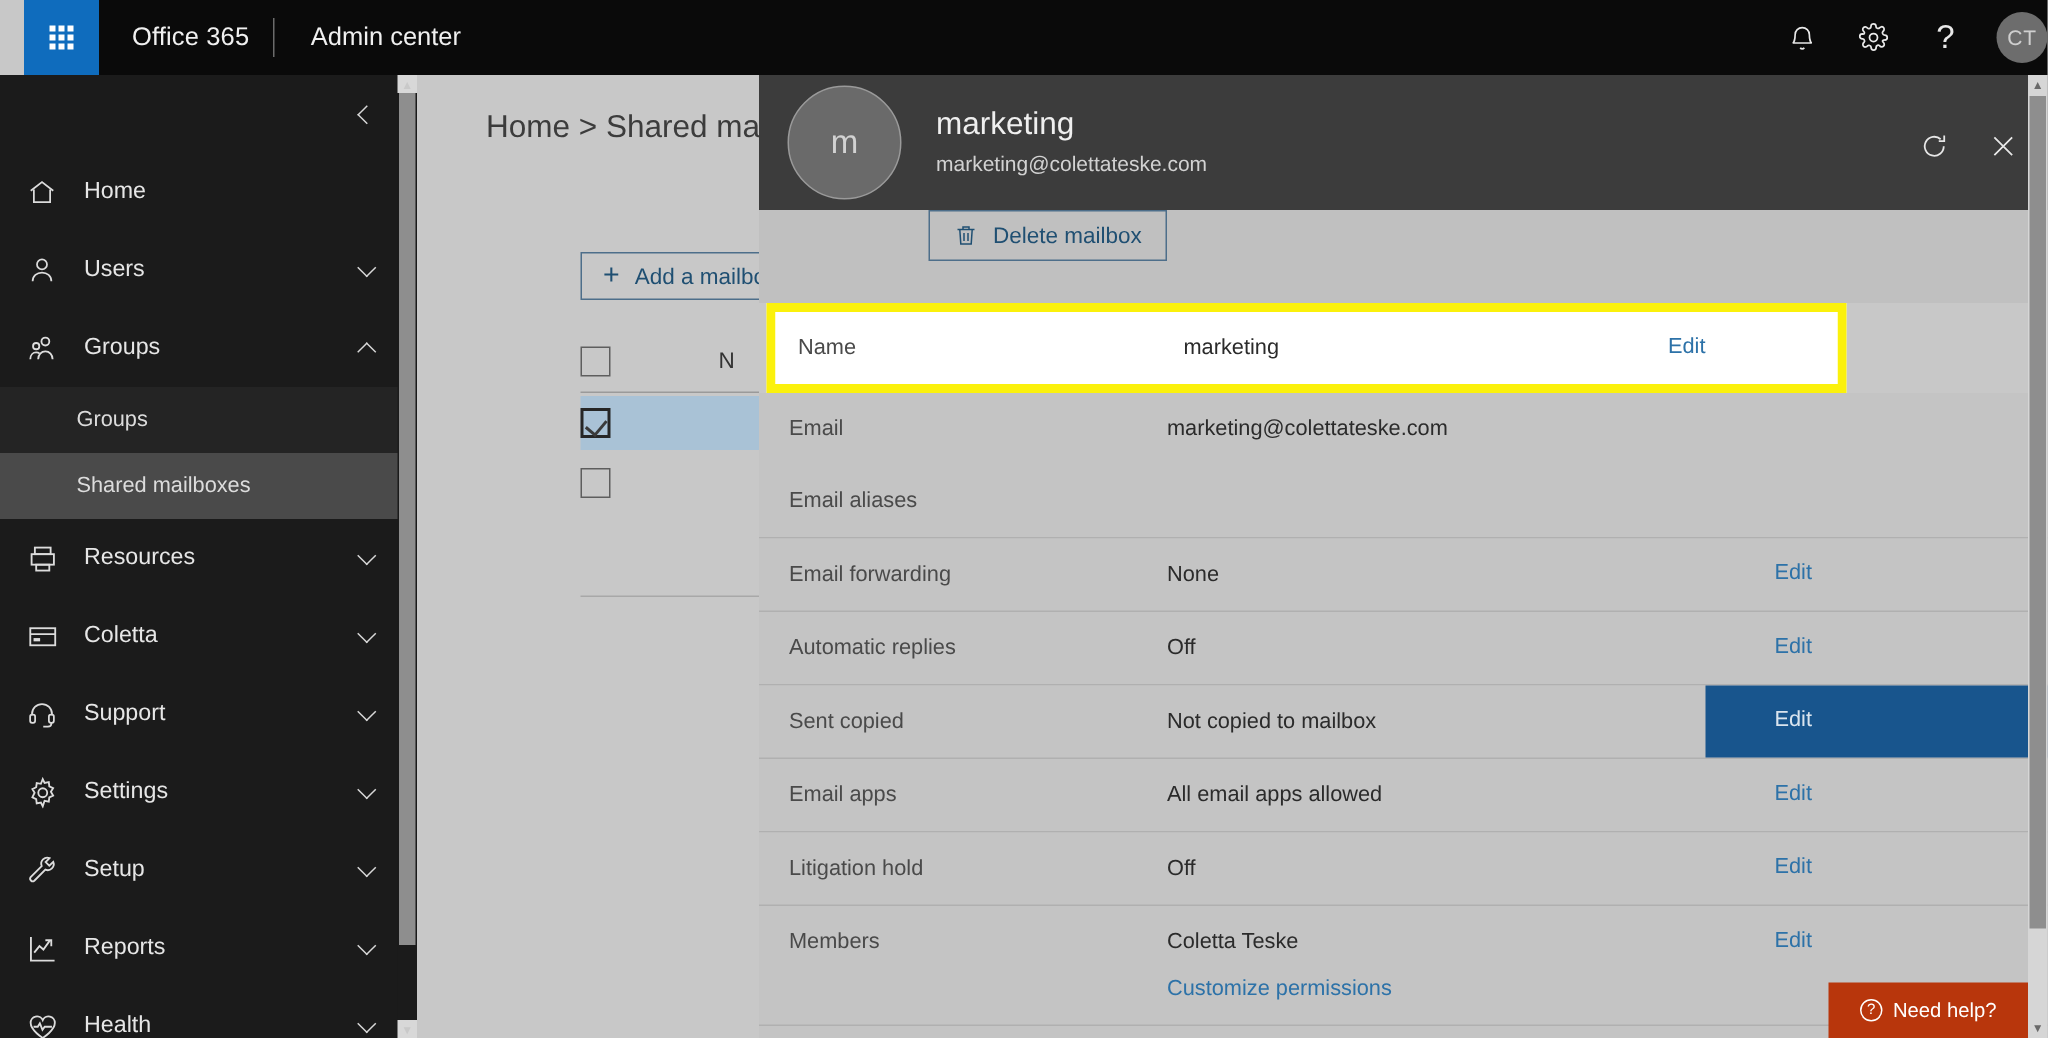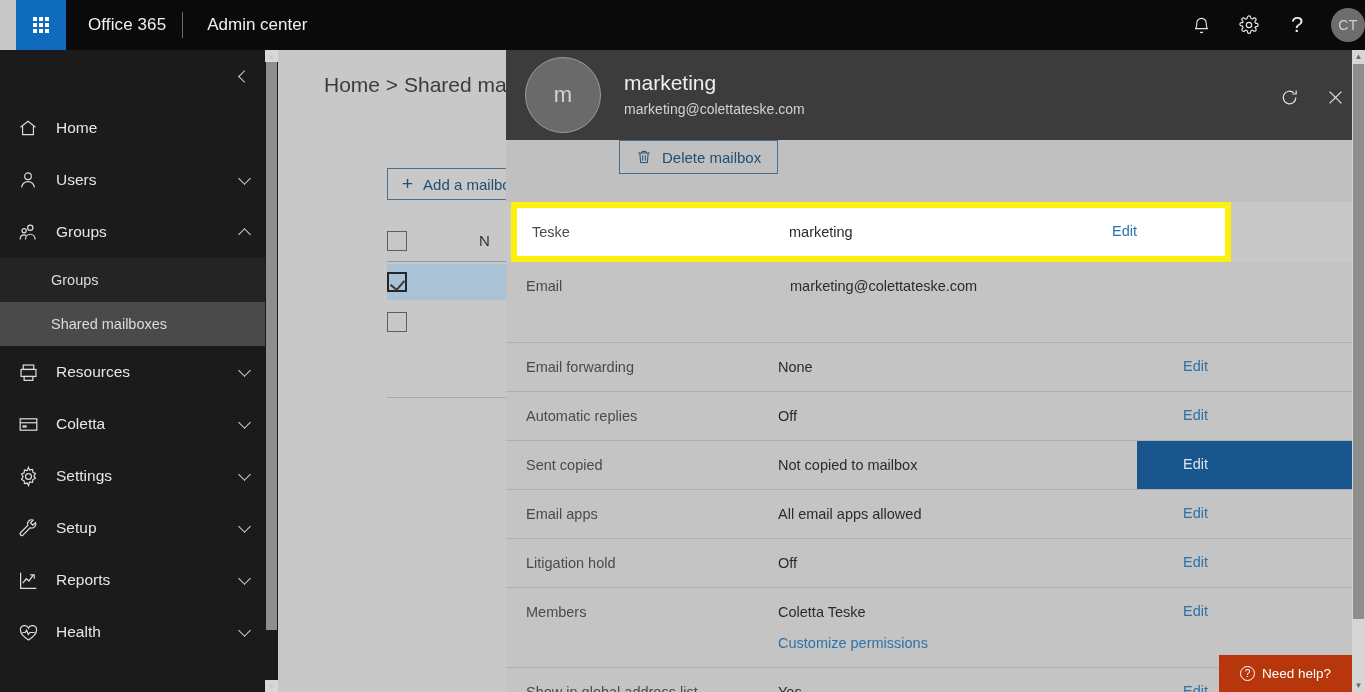"Teske" div.dlabel { text: Teske -> Name }
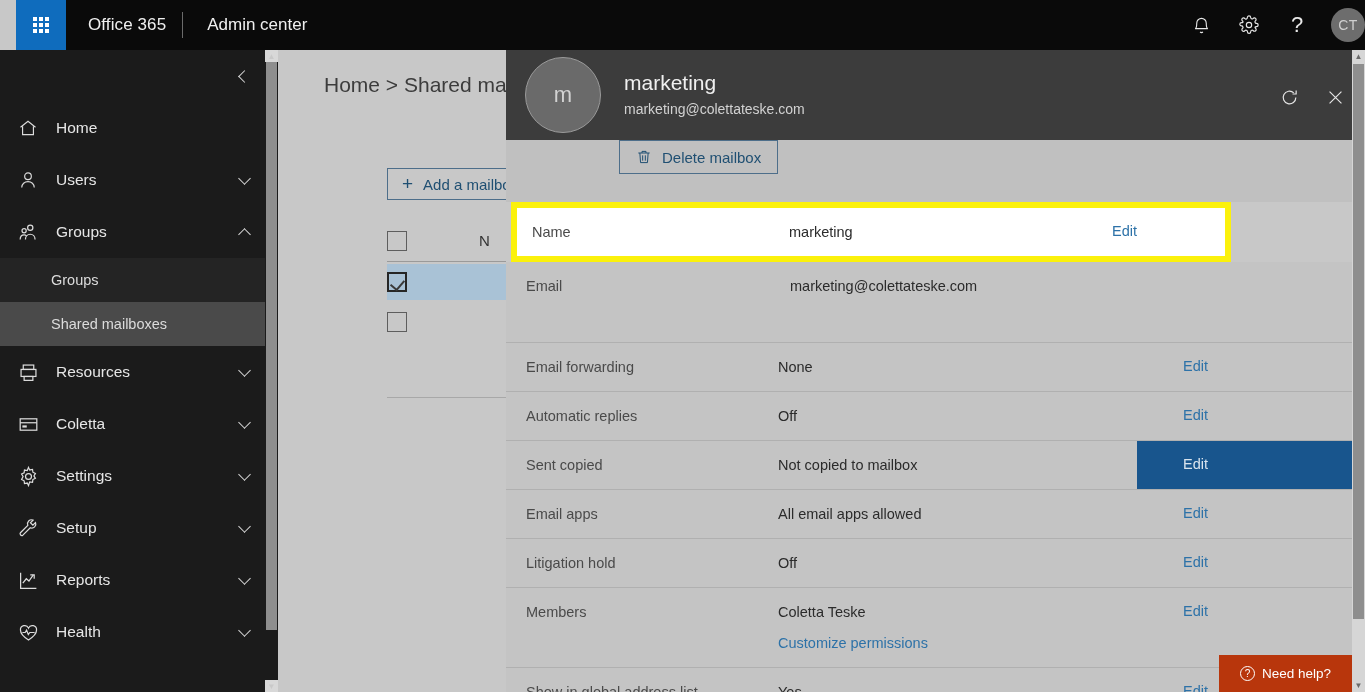"Email" .drow.norule { gap: 12px -> none }
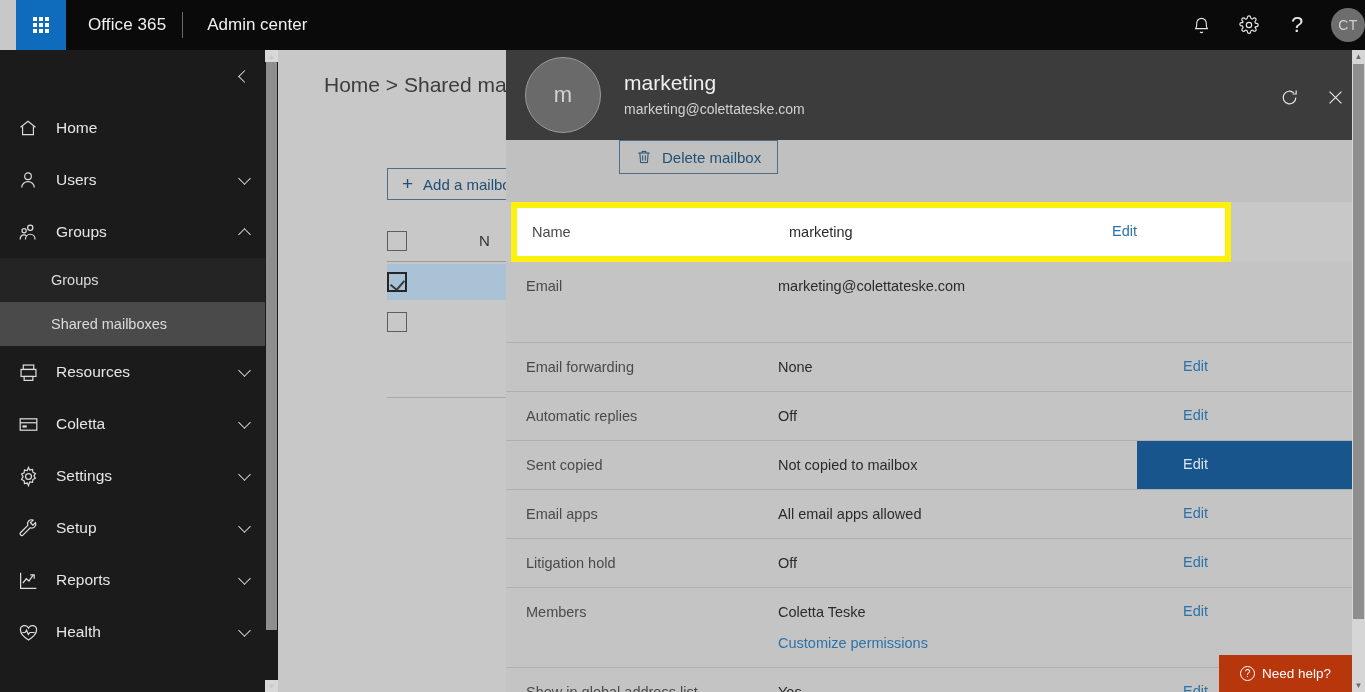"Email aliases" div.dlabel { html: none -> <div>Email aliases</div> }
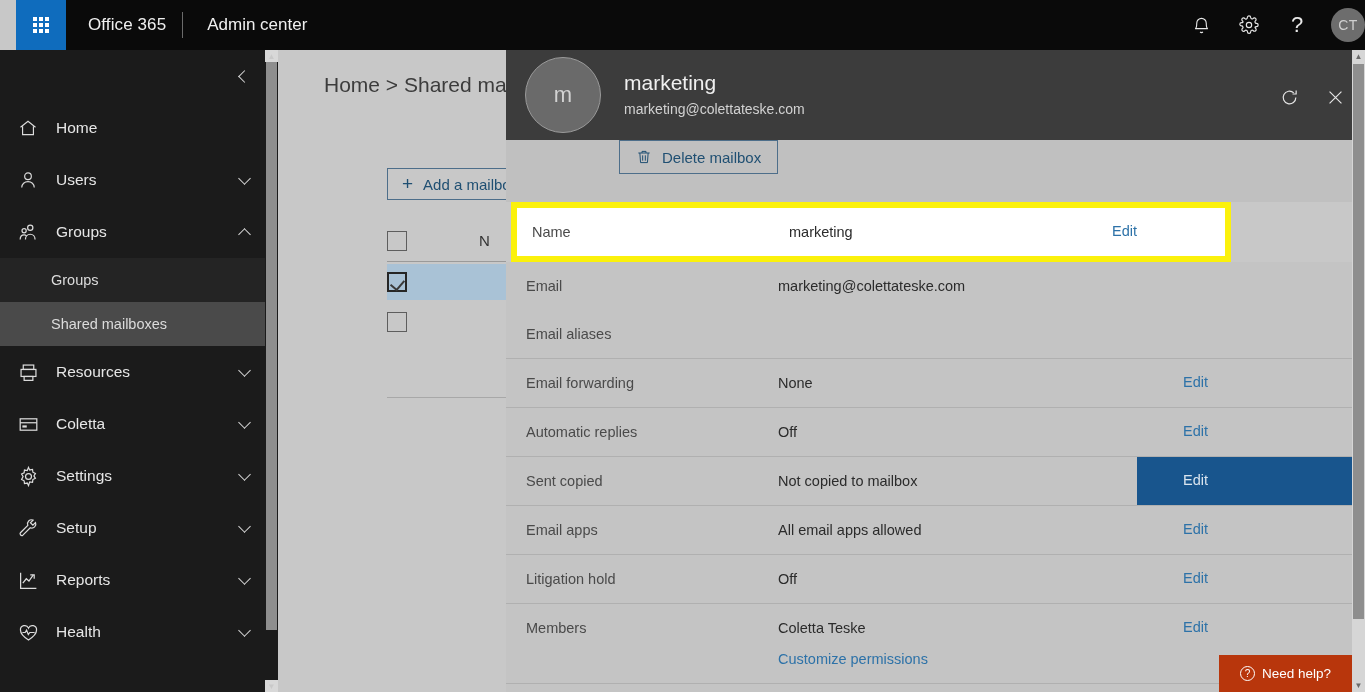"Support" div.nav-item { html: none -> <div> <span> <svg> <path></path> <rect></rect> <rect></rect> <path></path> </svg> </span> <span>Support</span> <span> <i></i> </span> </div> }
